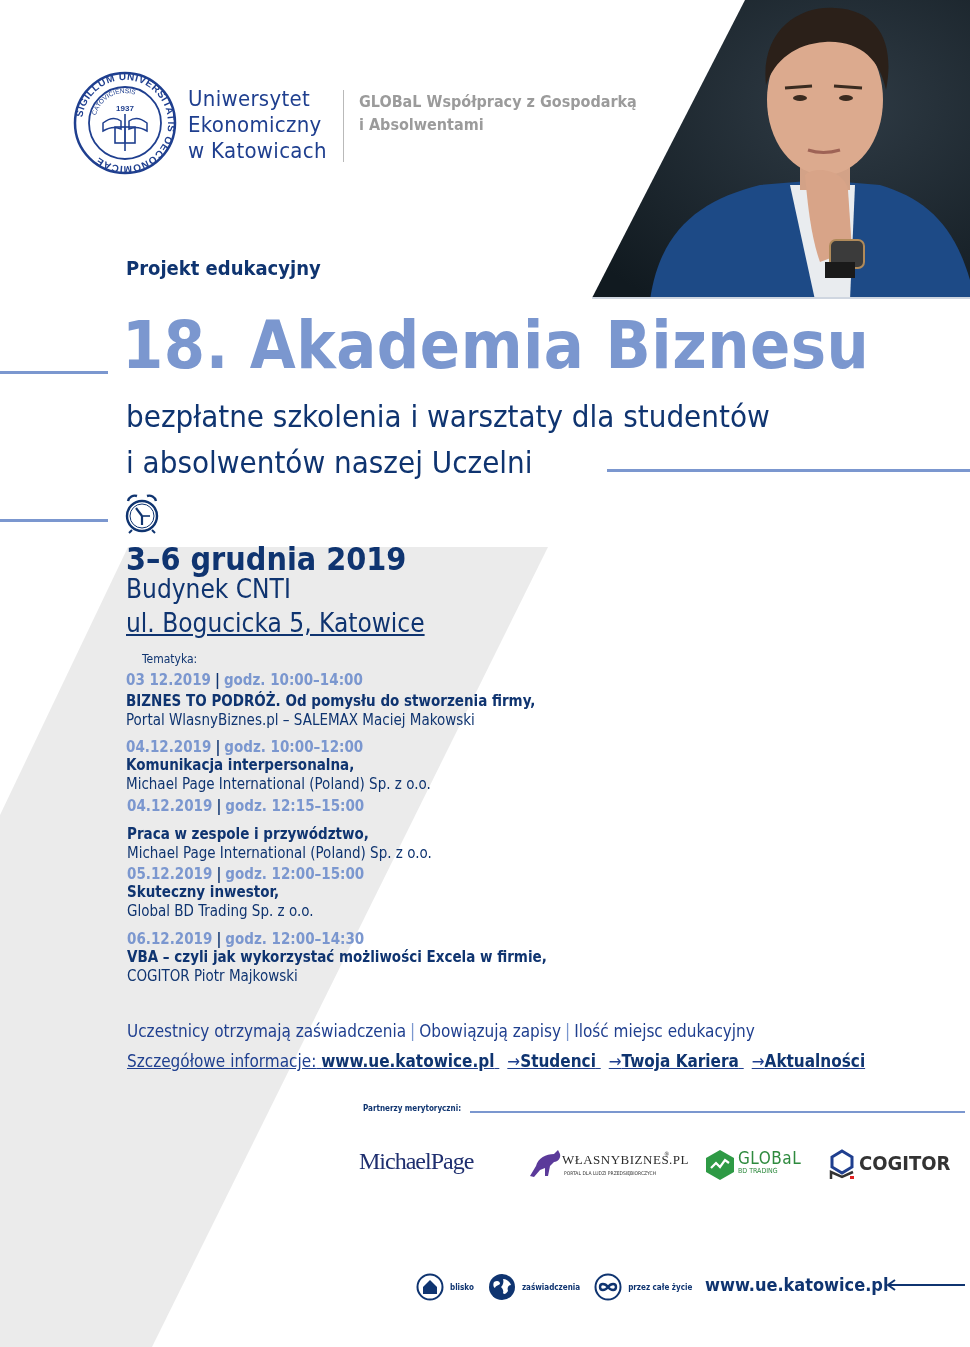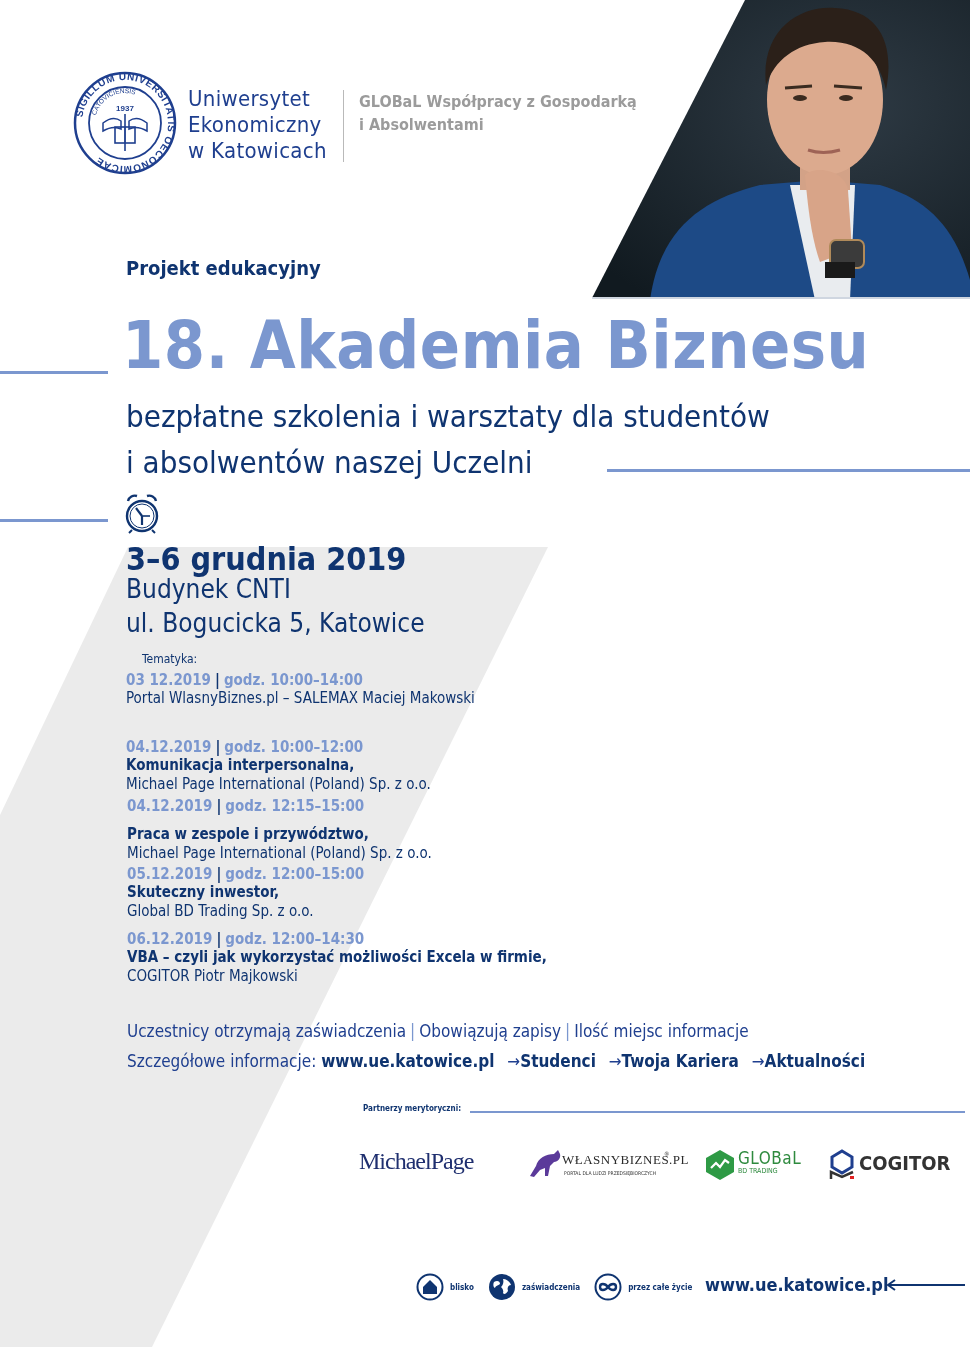"ul. Bogucicka 5, Katowice" .venue2 { text-decoration: none -> underline }
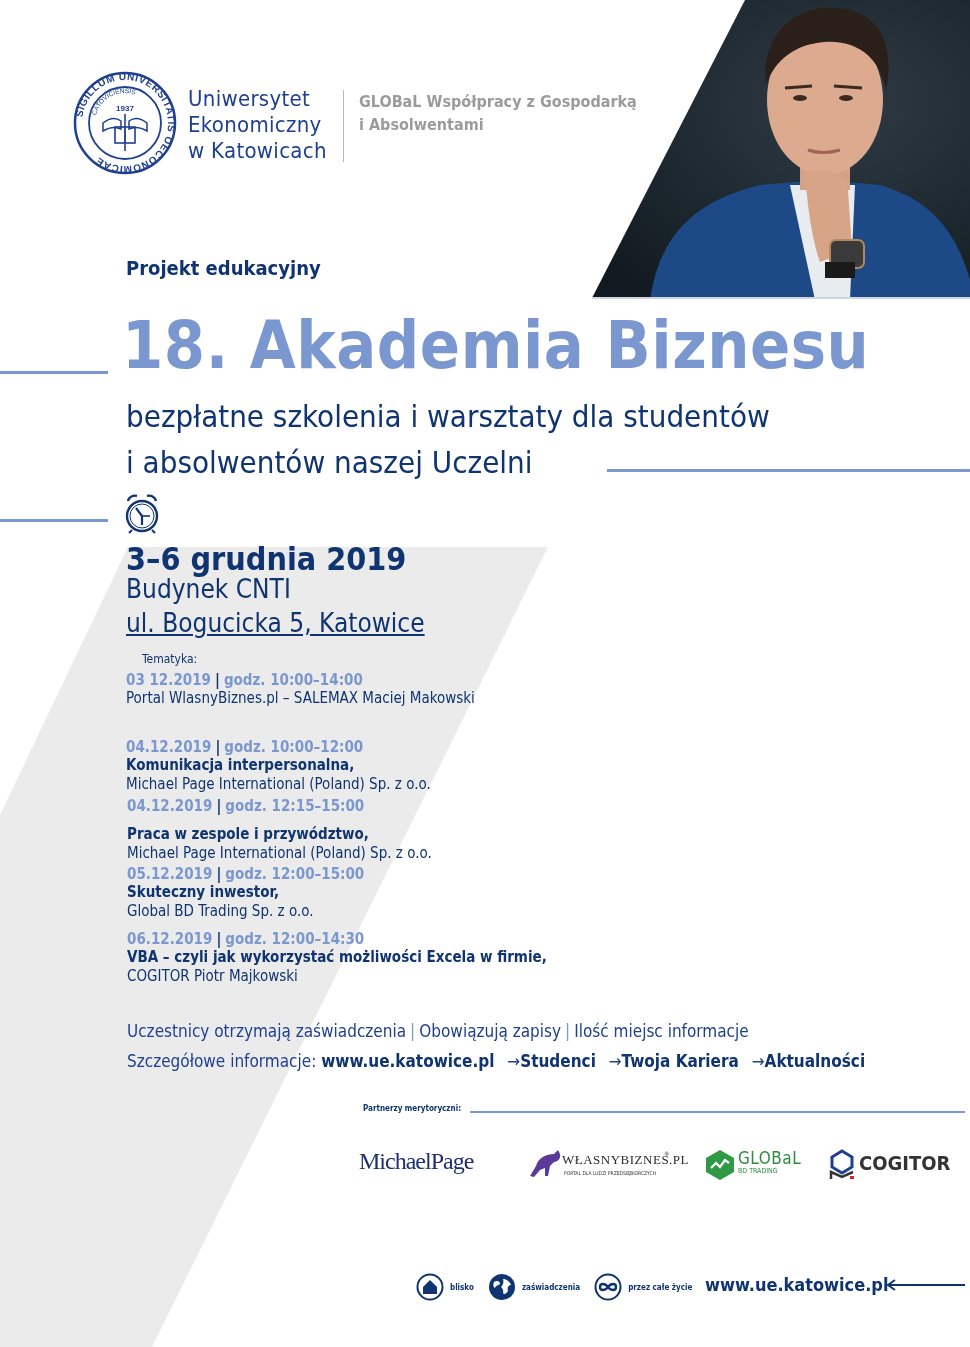"BIZNES TO PODRÓŻ. Od pomysłu" div.topic { html: none -> <div>BIZNES TO PODRÓŻ. Od pomysłu do stworzenia firmy,</div> }
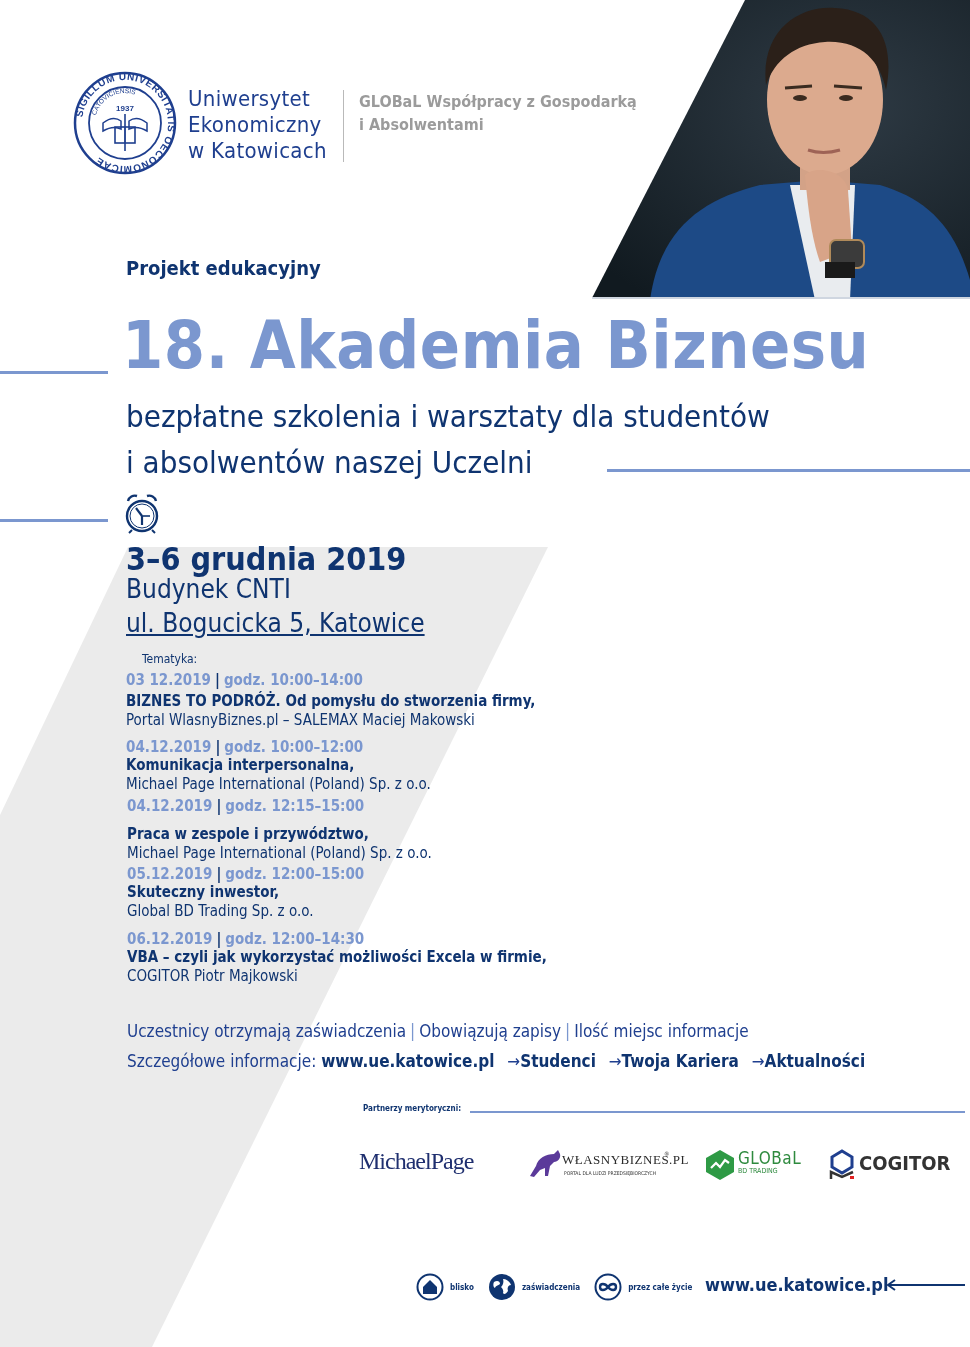"Ilość miejsc informacje" span { text: informacje -> edukacyjny }
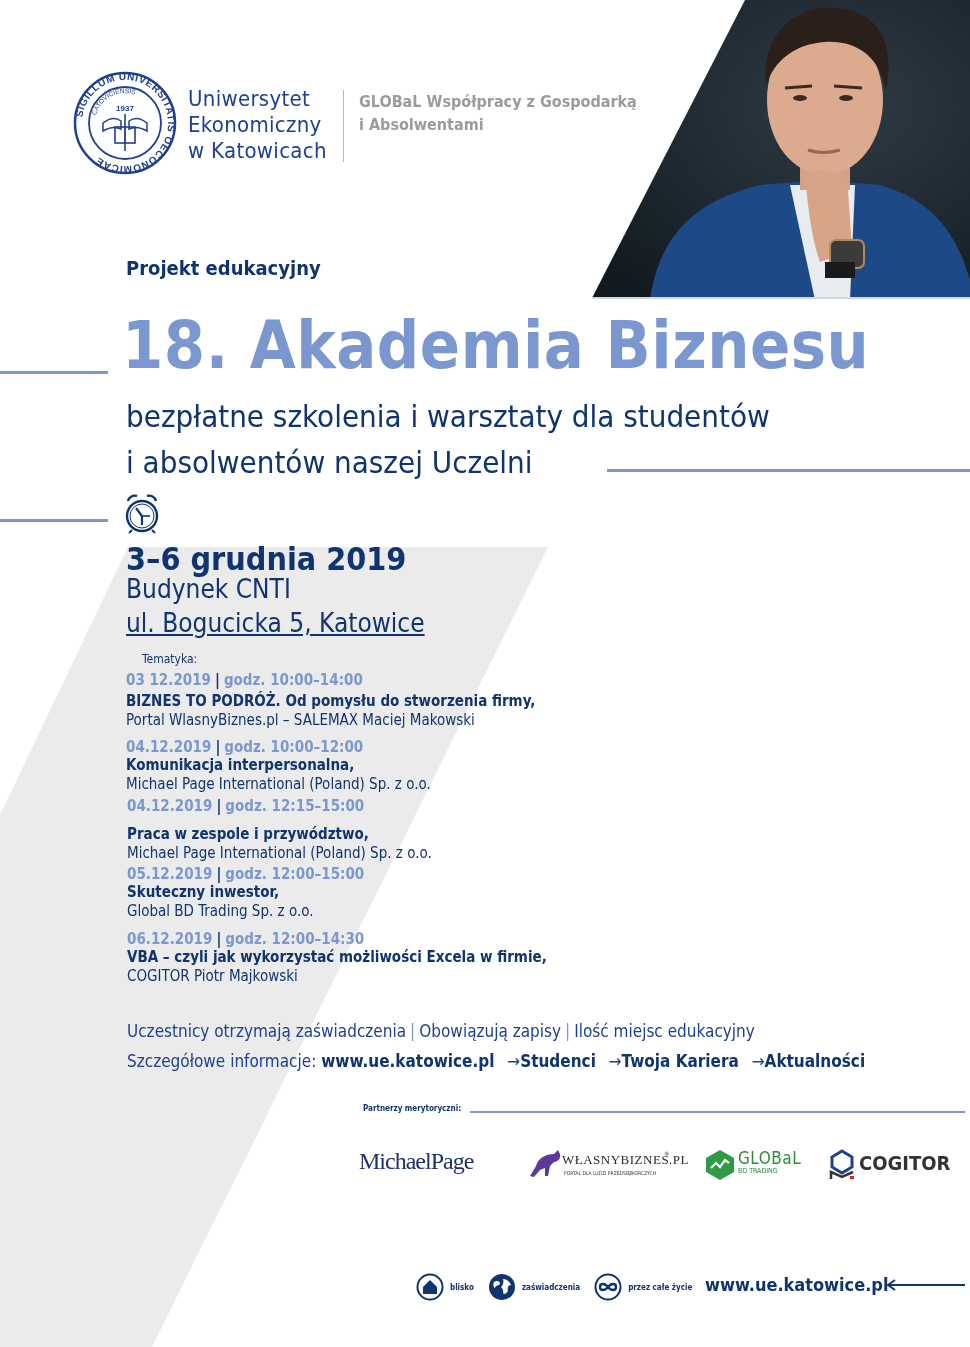"Szczegółowe informacje:" .info { text-decoration: none -> underline }
